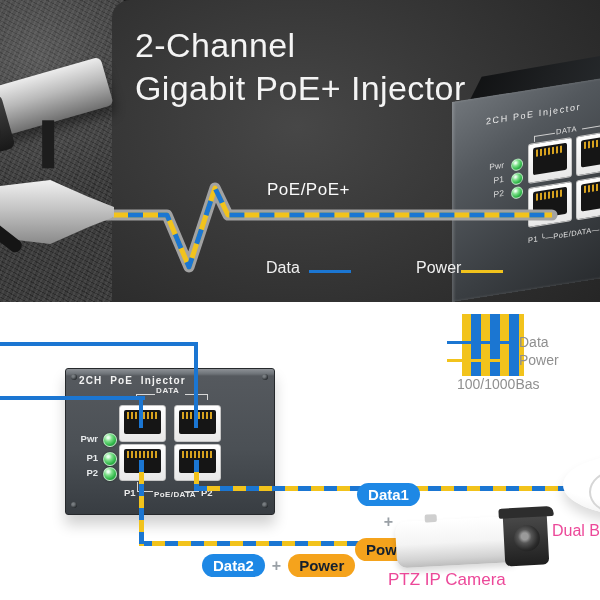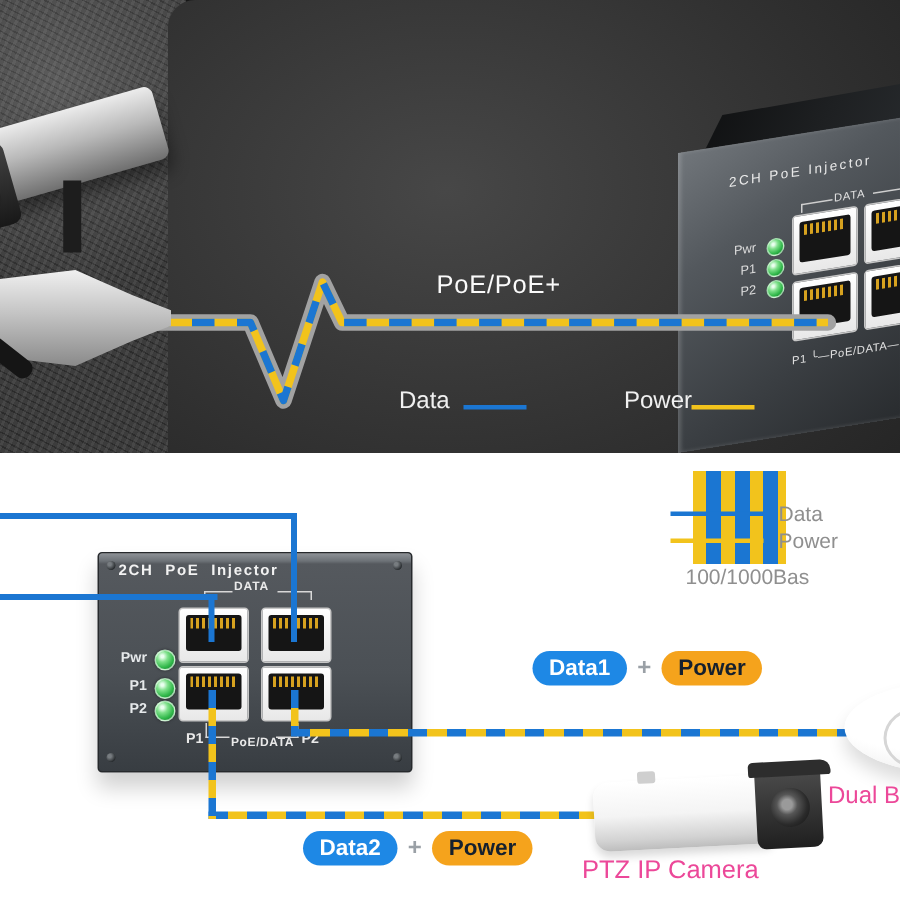"2-Channel" div.hero-title { html: none -> <div> <div>2-Channel</div> <div>Gigabit PoE+ Injector</div> </div> }
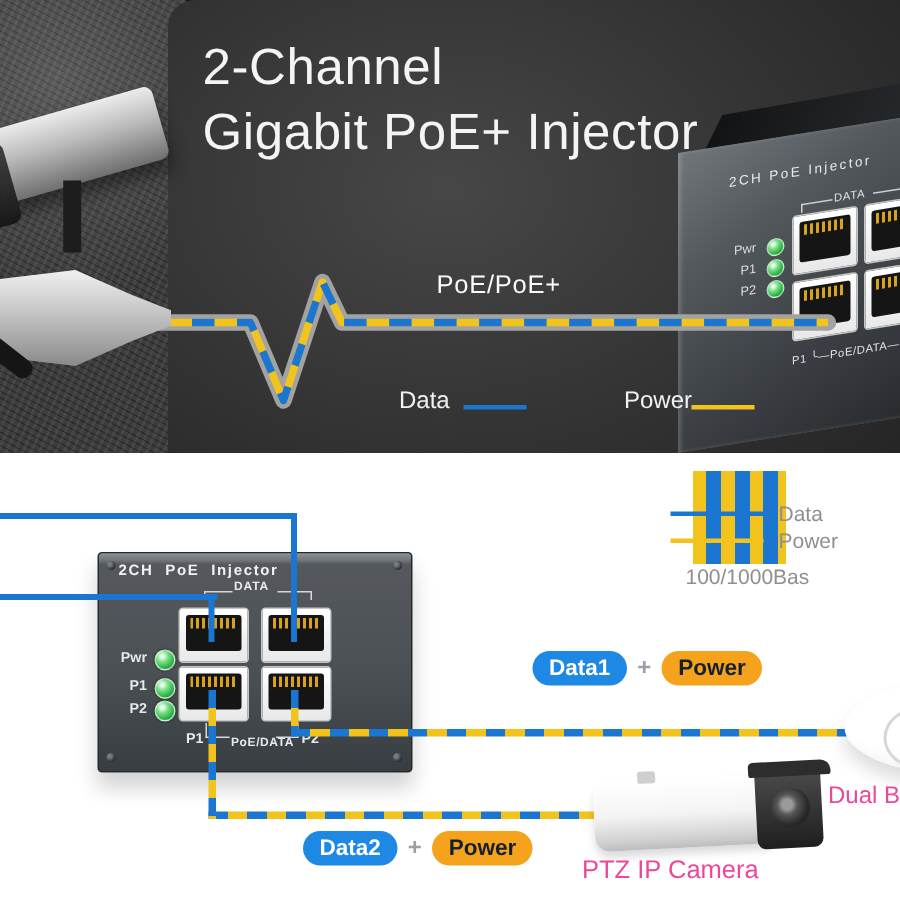"PoE/PoE+" .hero-poe-label { margin-left: 24px -> none }
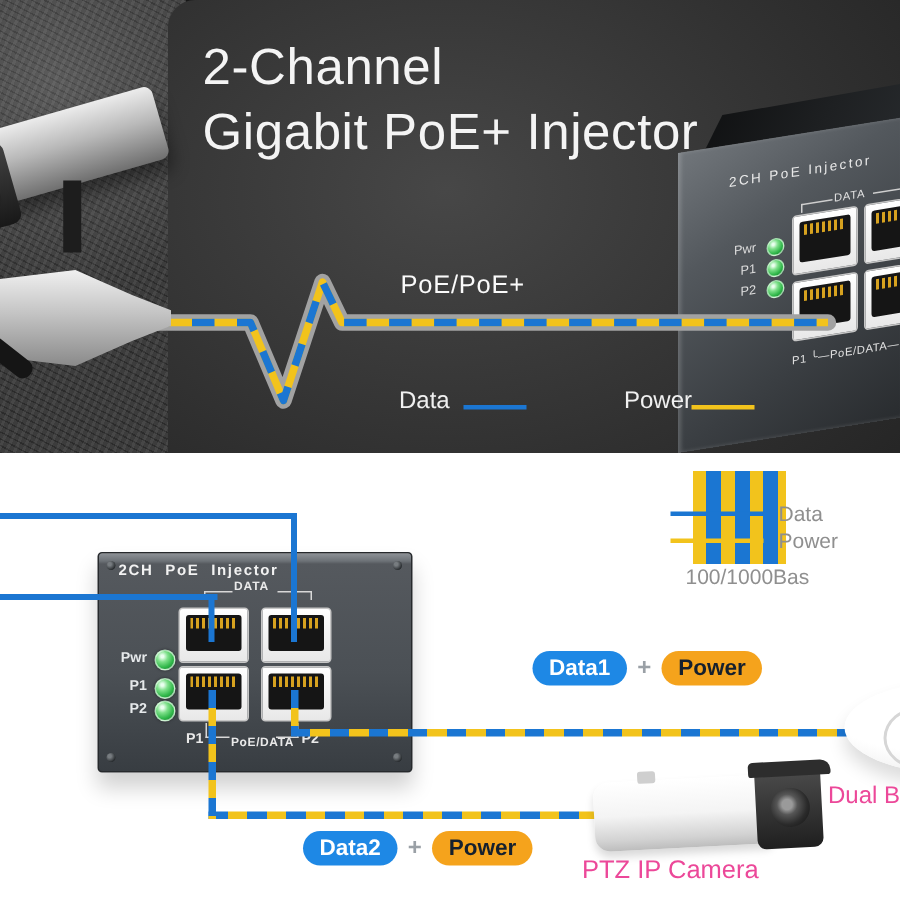"Data1" div.badge-row { flex-direction: none -> column; top: 434px -> 483px }
